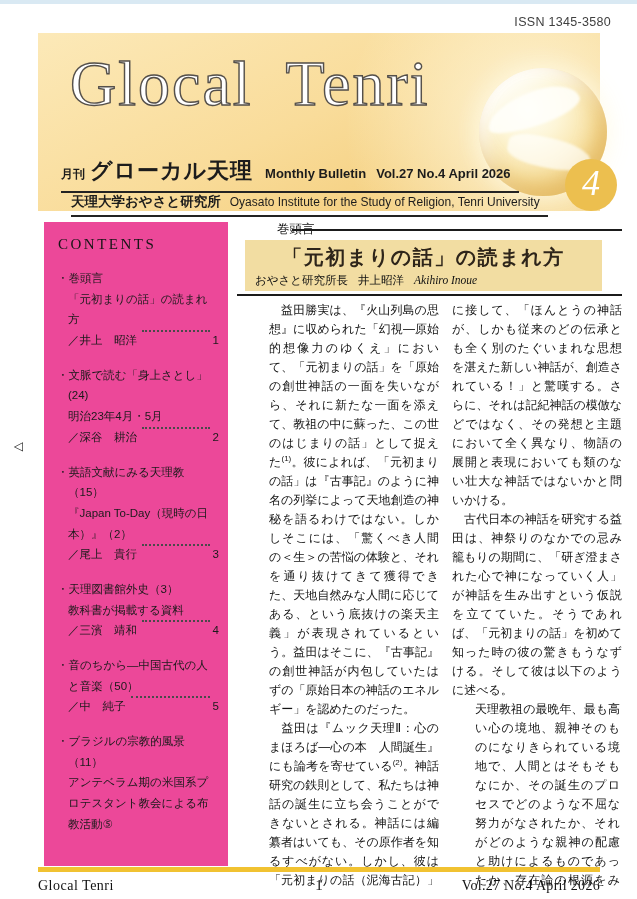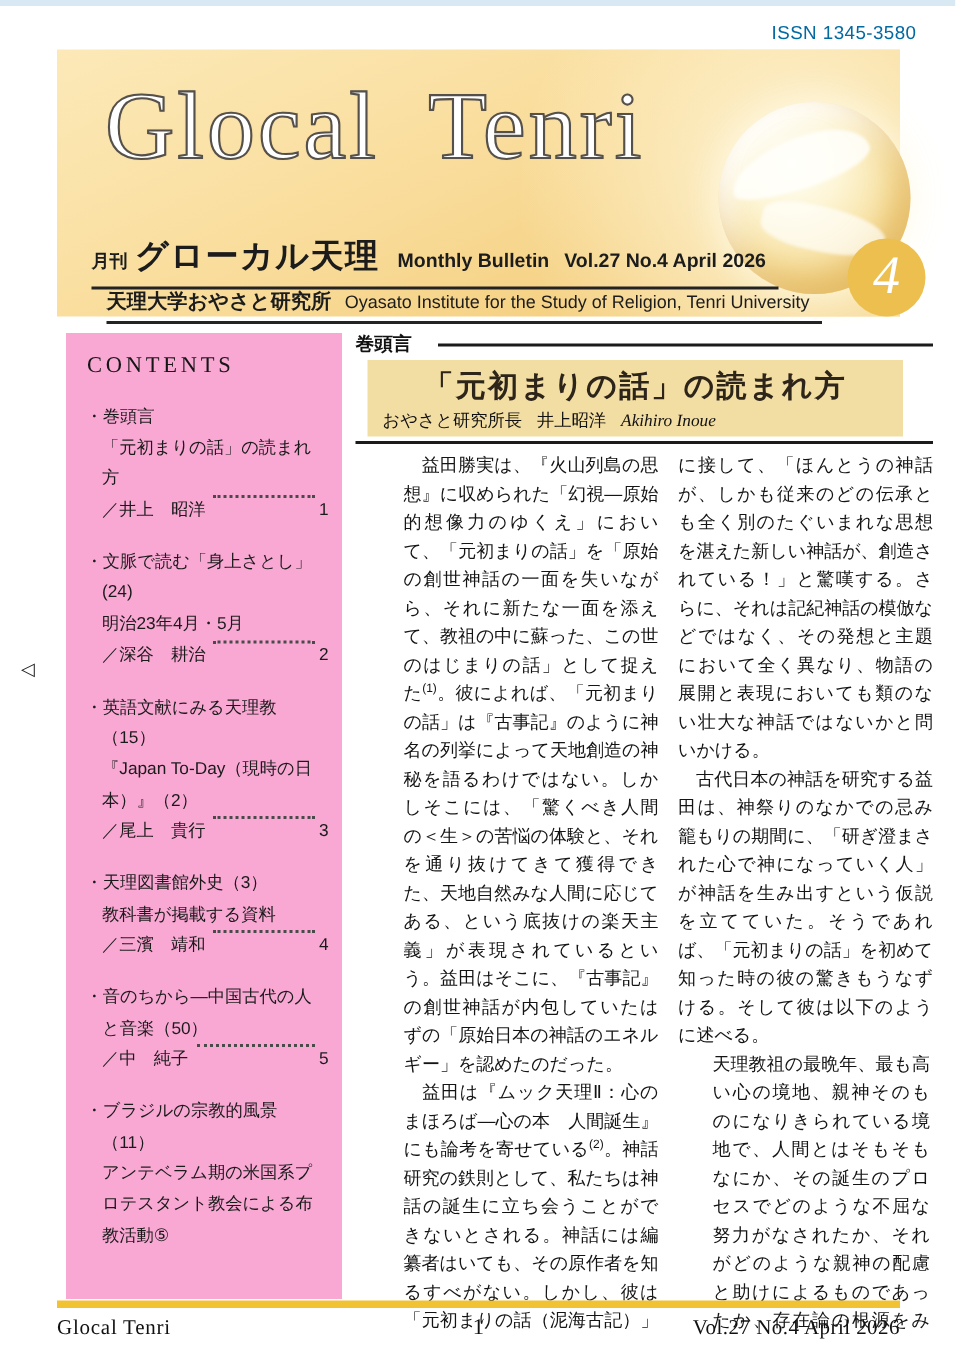"ISSN 1345-3580" .issn { color: #0369a1 -> #404040 }
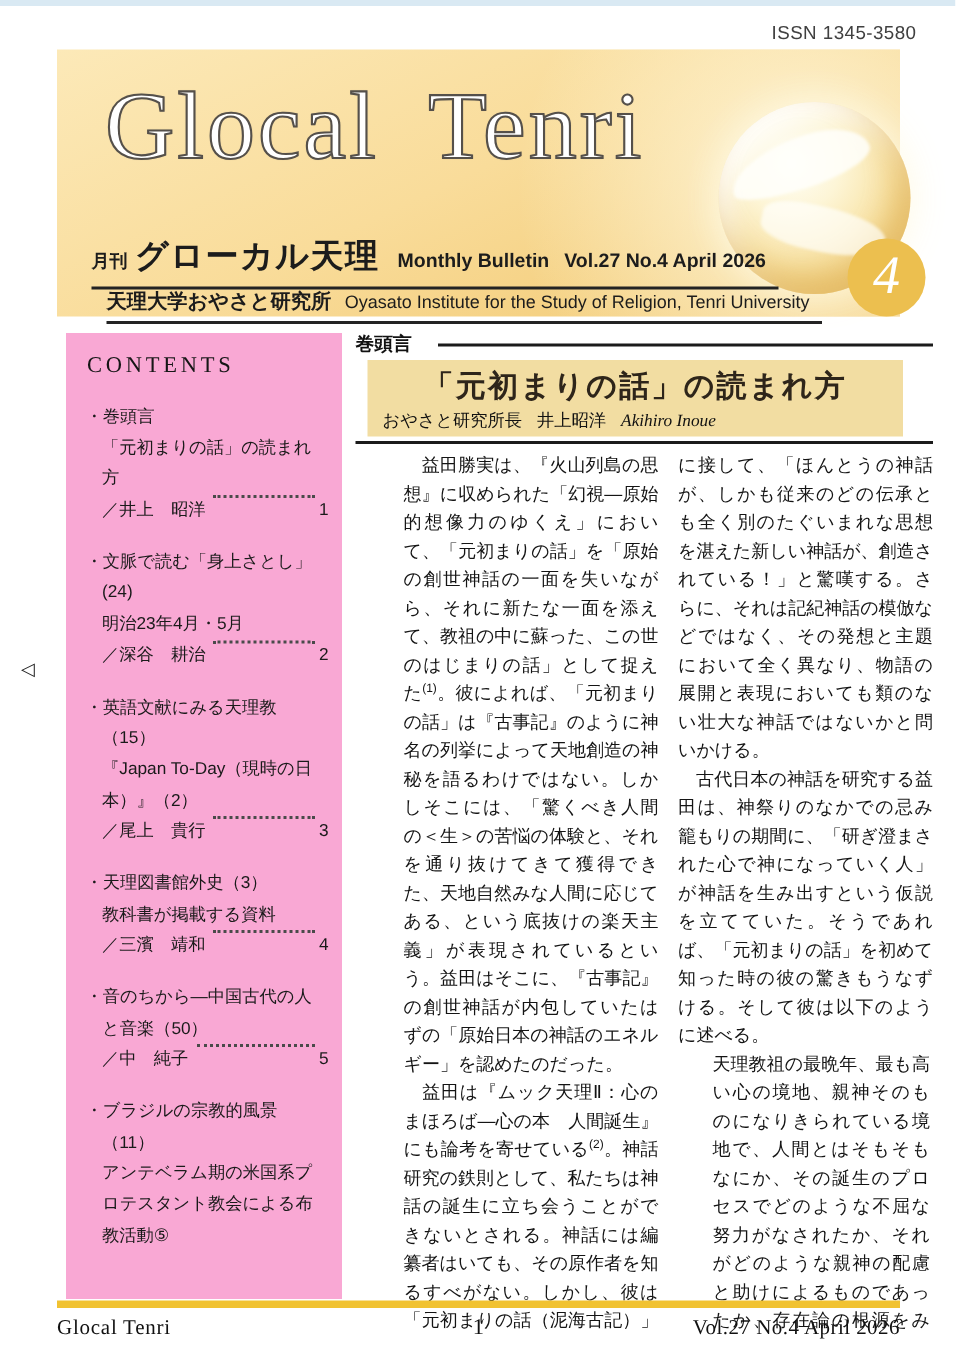"巻頭言" .article-label { font-weight: bold -> normal; margin-left: none -> 40px }
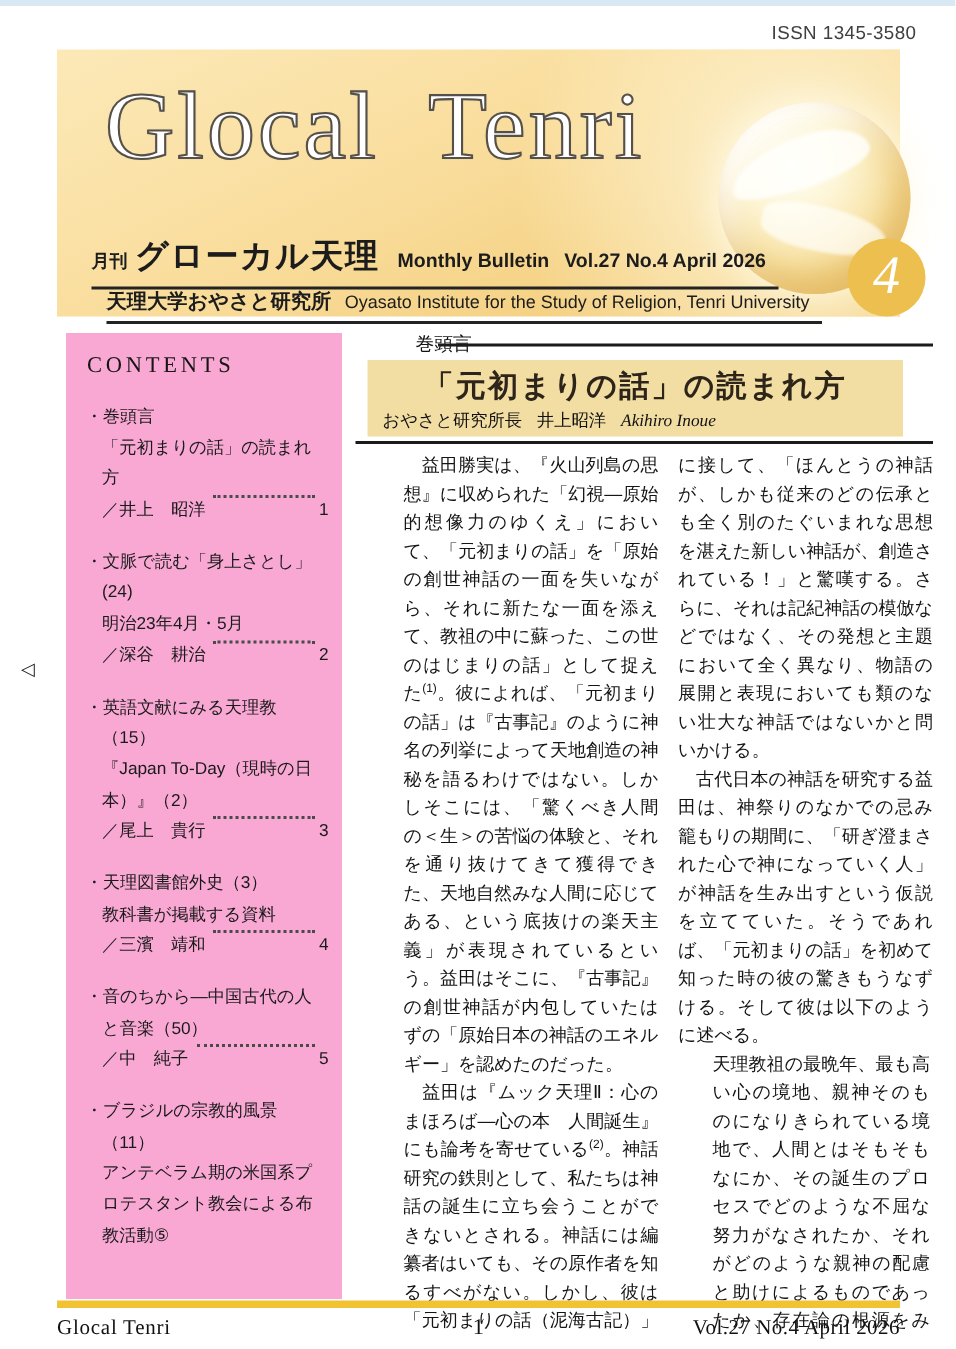"CONTENTS" .sidebar { background: #f9a8d4 -> #ec4899 }
